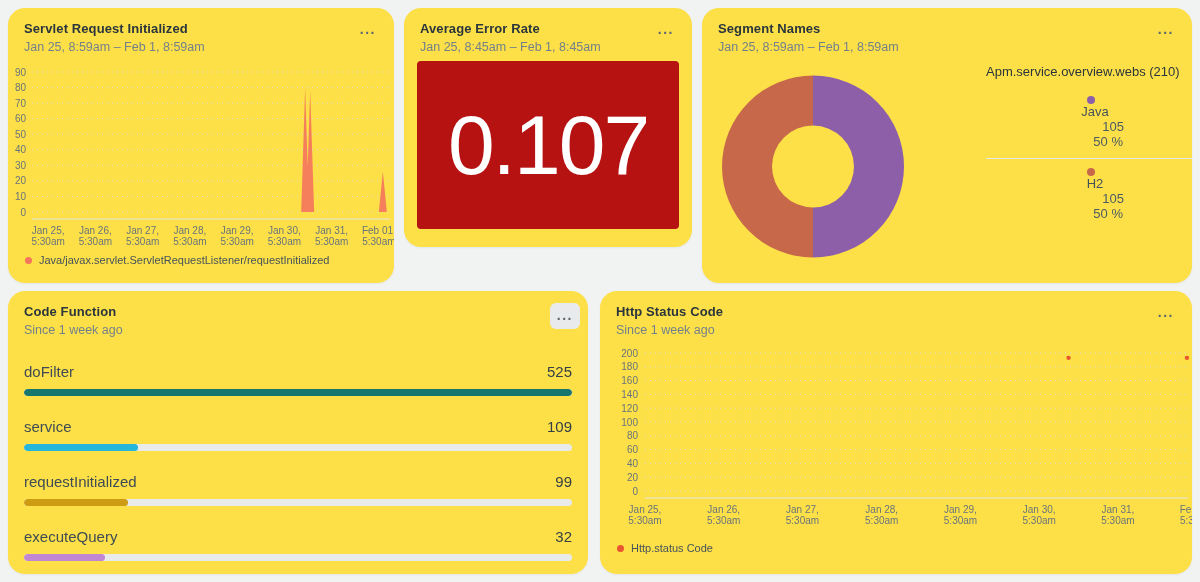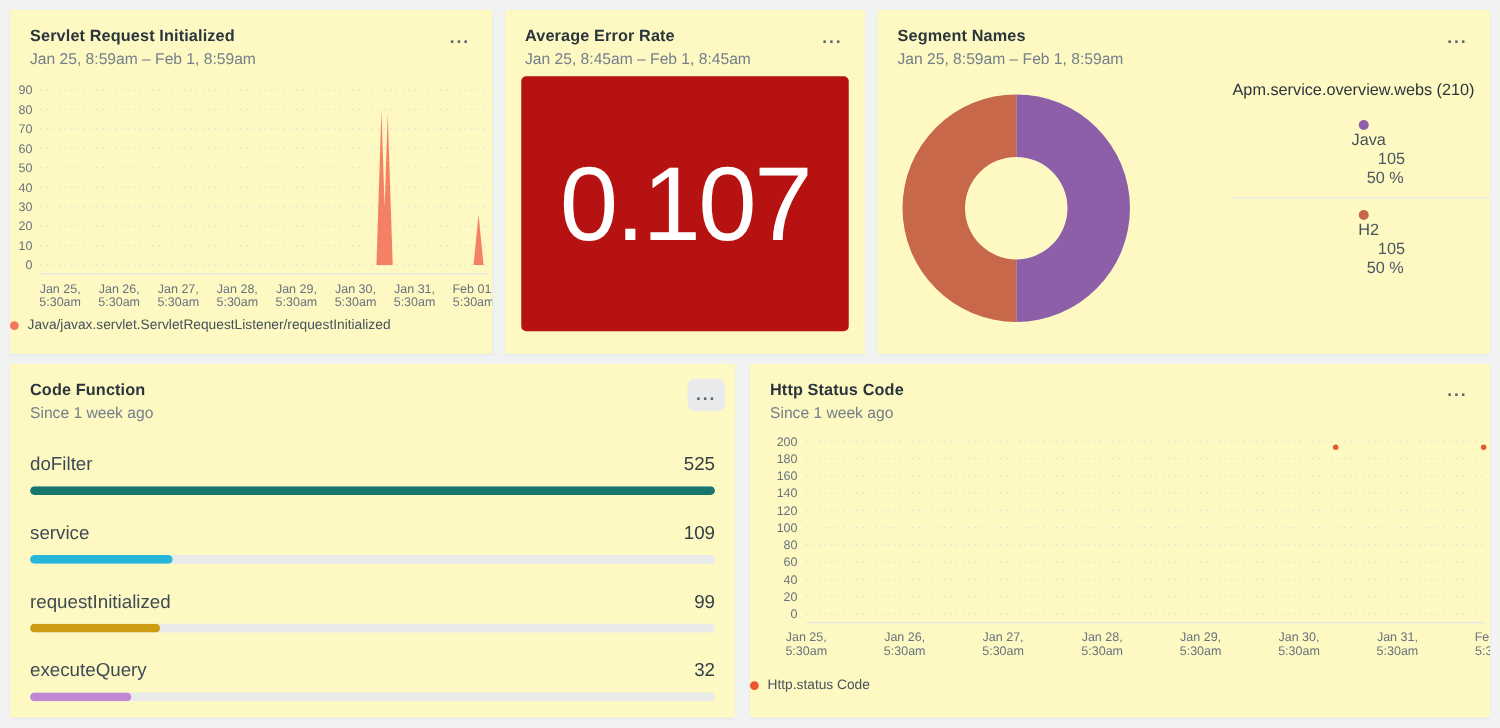"Servlet Request Initialized" .card { background: #fef9c3 -> #fde047; border-radius: 0 -> 17px }
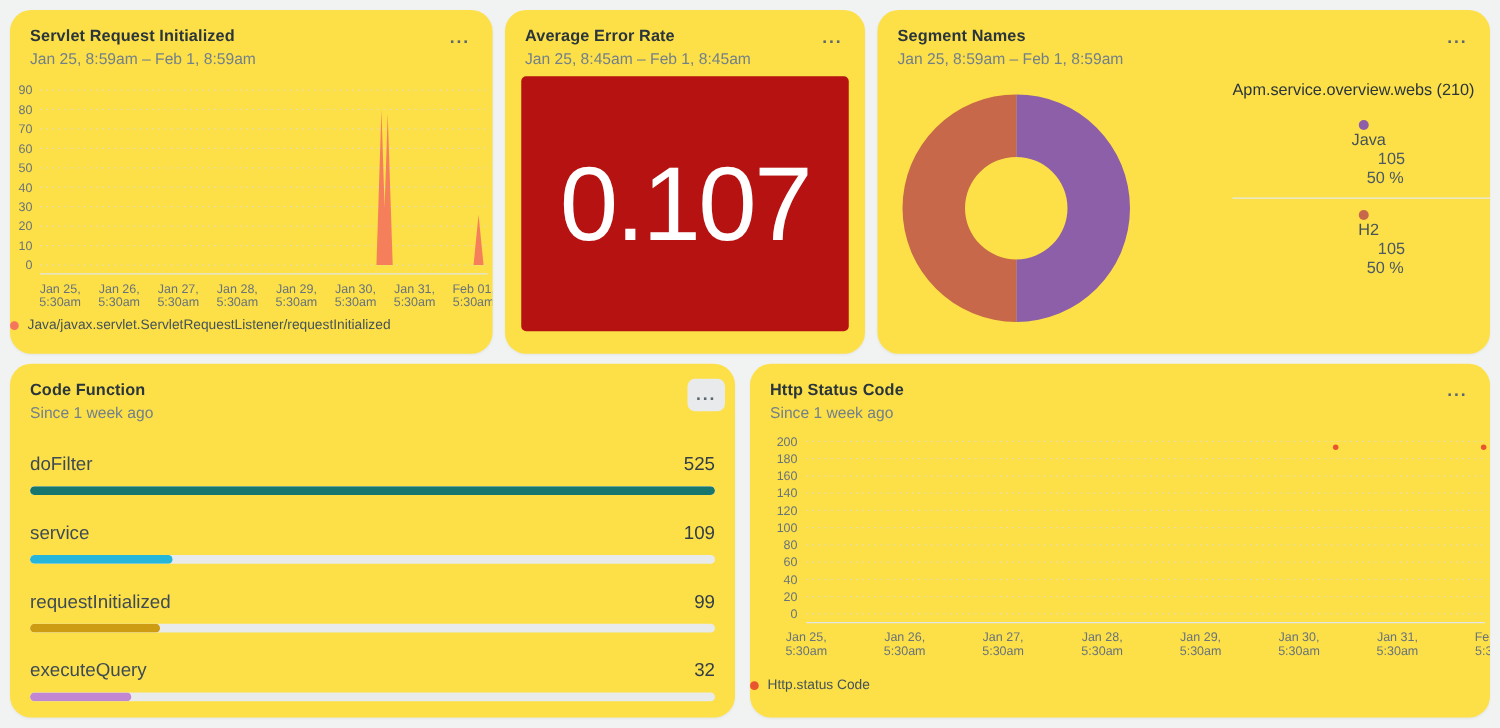"Average Error Rate" #card-error { height: 275px -> 239px }
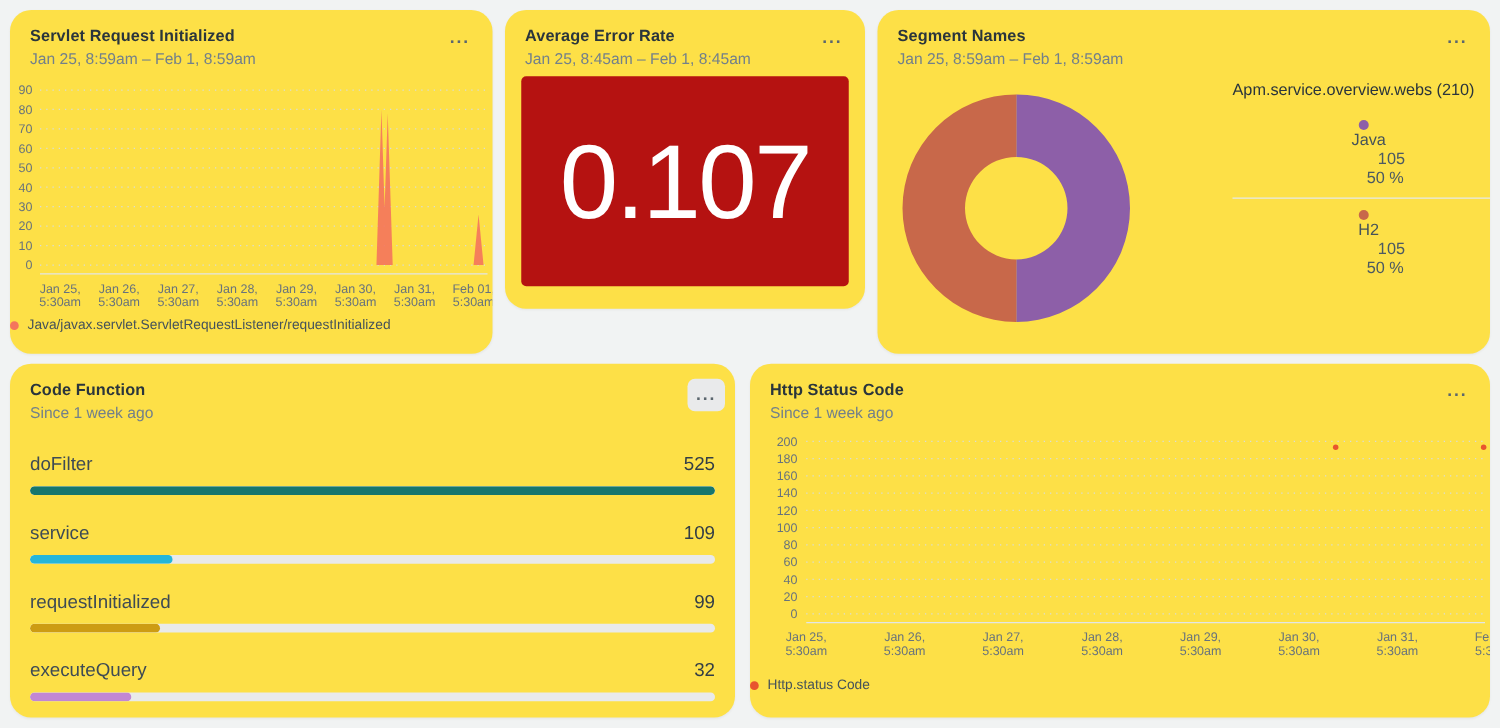"Java/javax.servlet.ServletRequestListene" .chart-legend { padding-left: none -> 17px }
